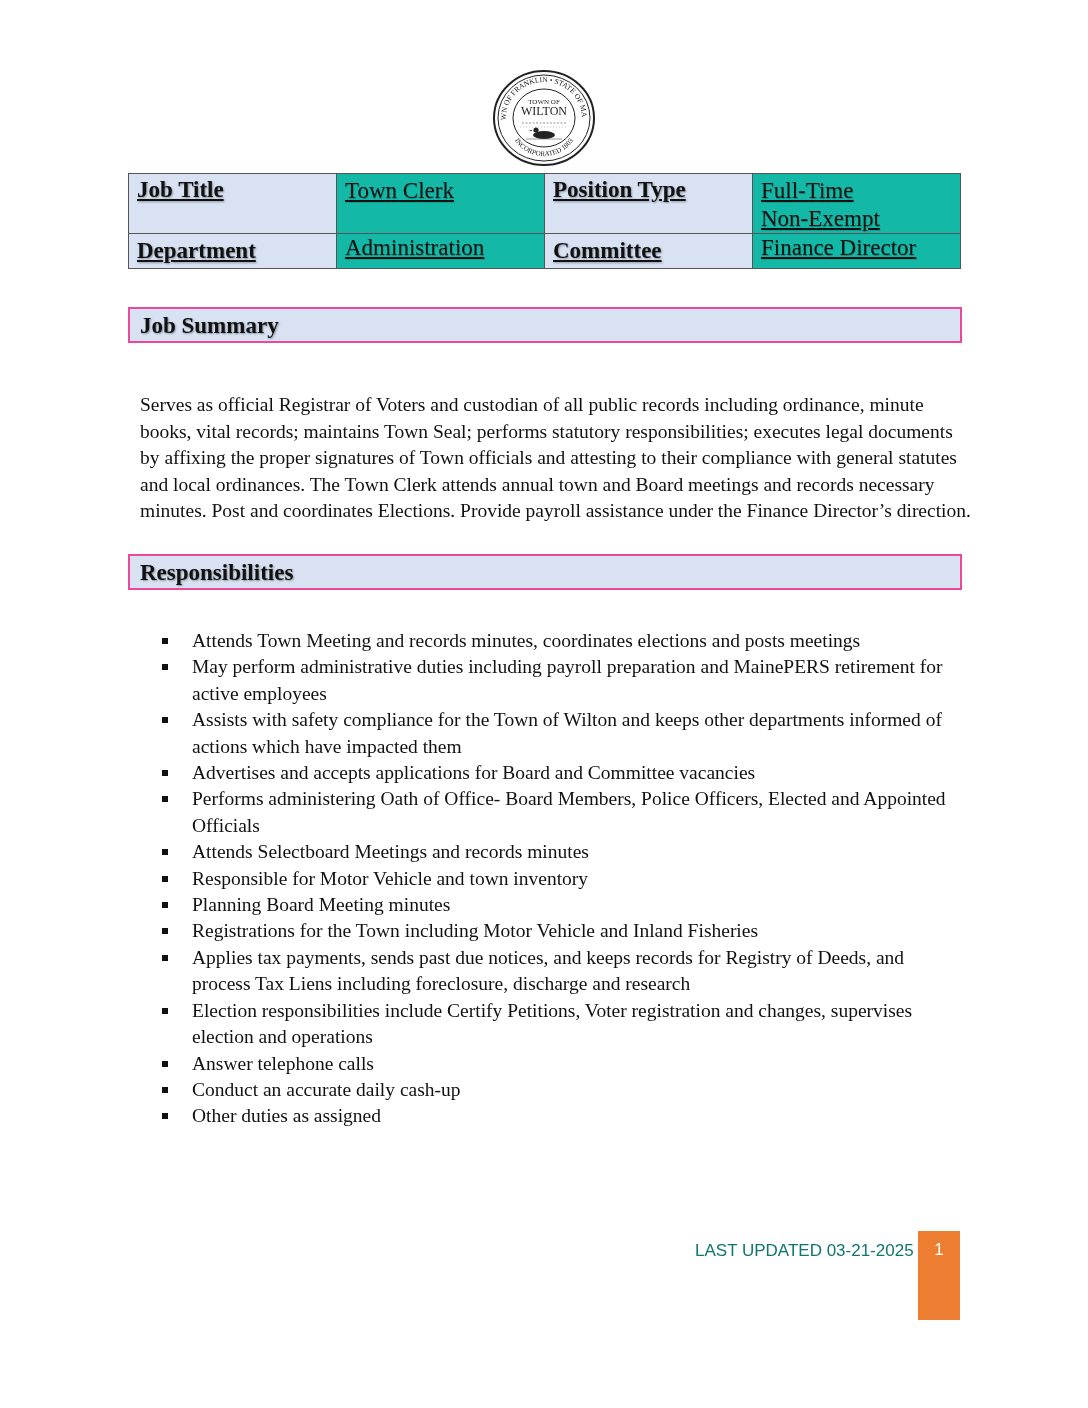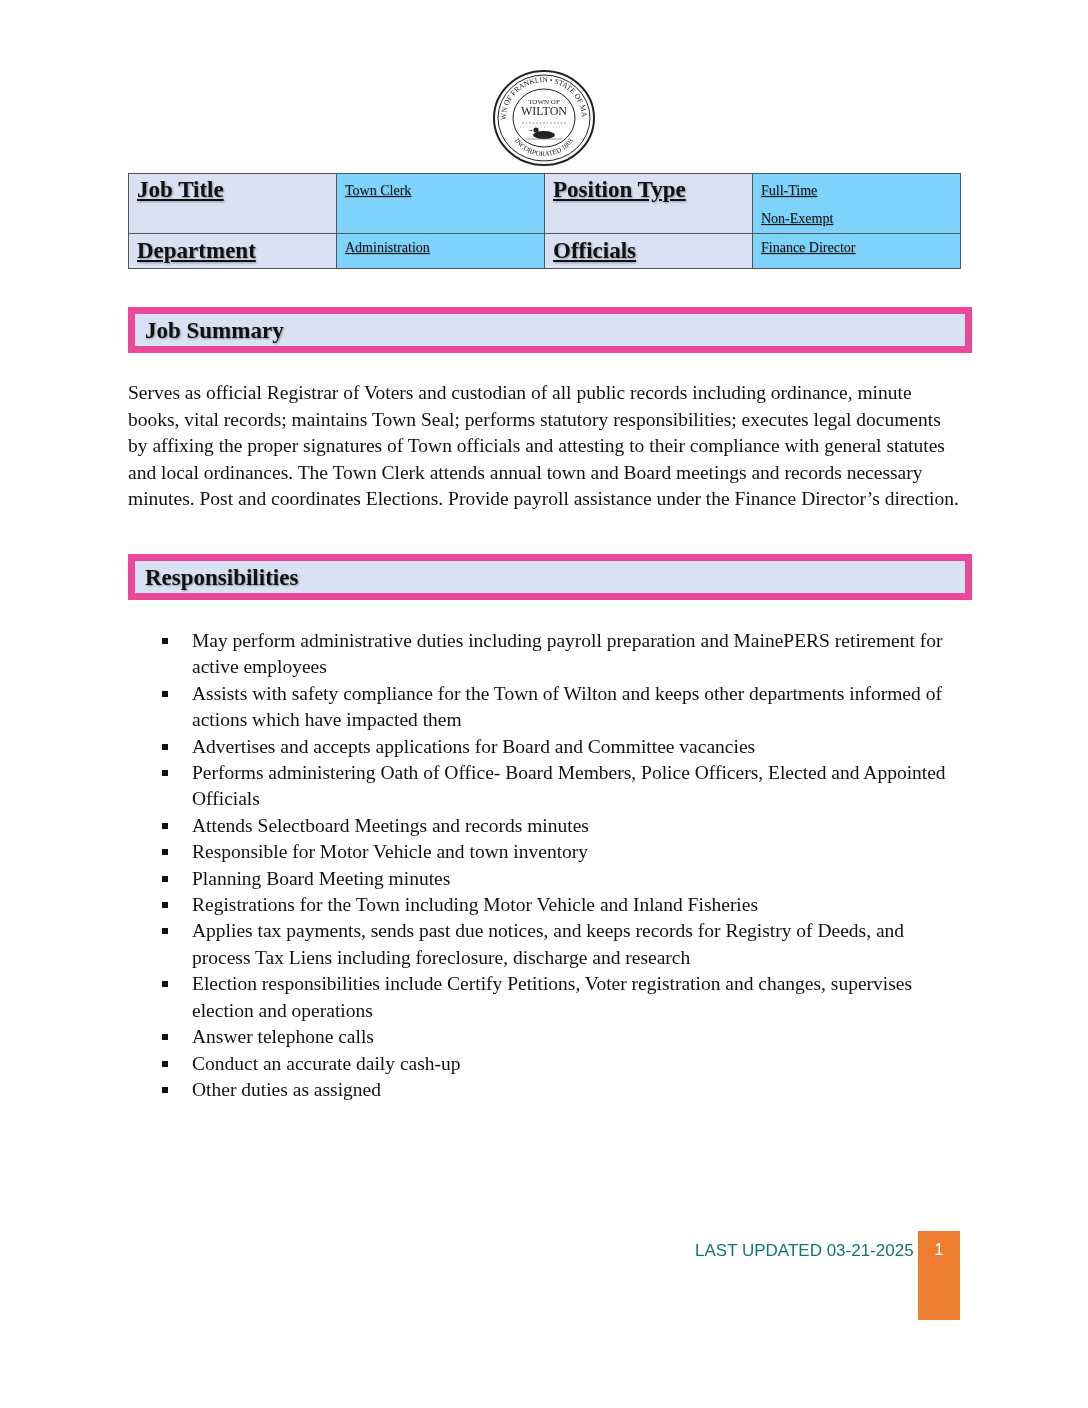"Town Clerk" .job-table td.value { background: #7dd3fc -> #14b8a6; font-size: 14px -> 23px }
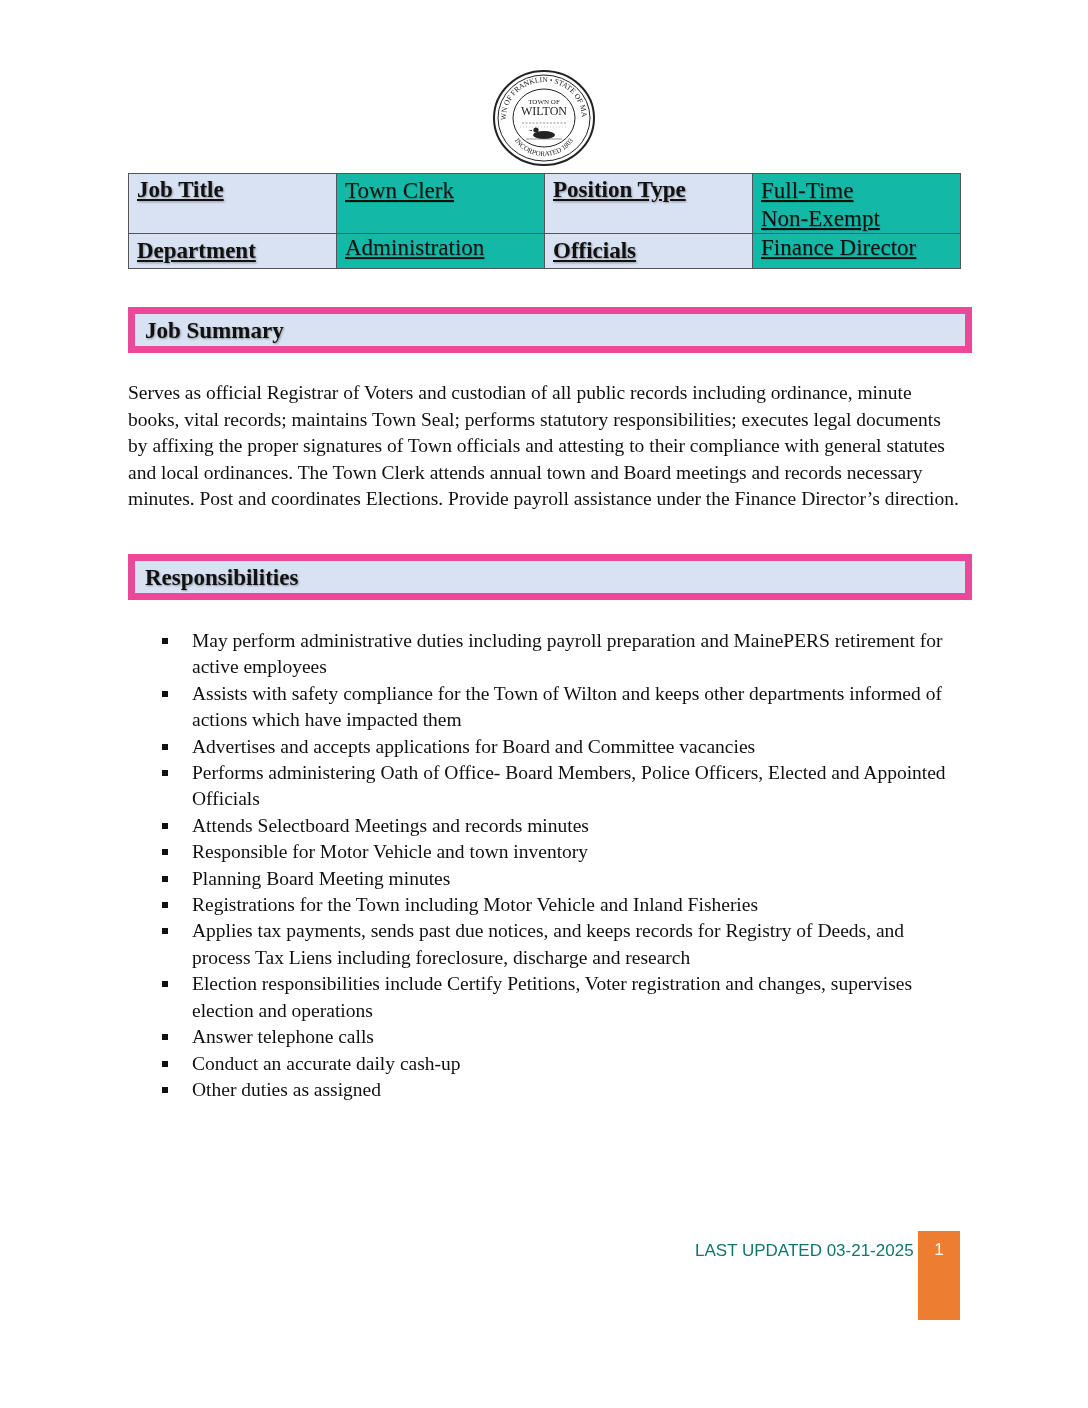"Officials" td.label { text: Officials -> Committee }
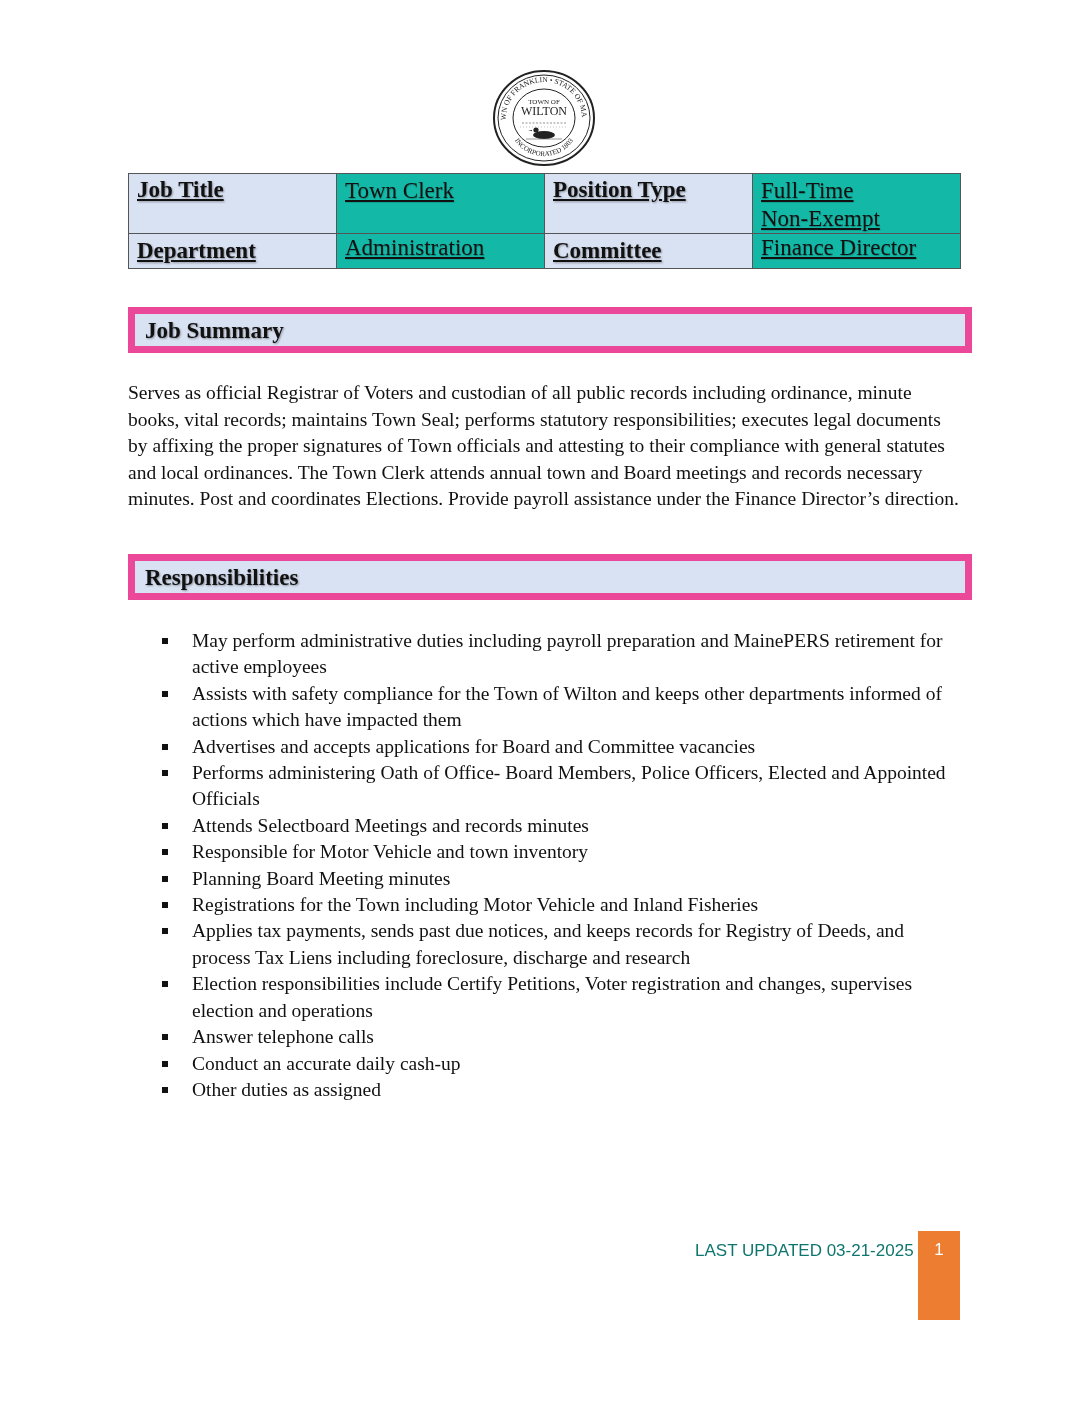"Job Summary" .section-head { border: 7px solid #ec4899 -> 2px solid #ec4899 }
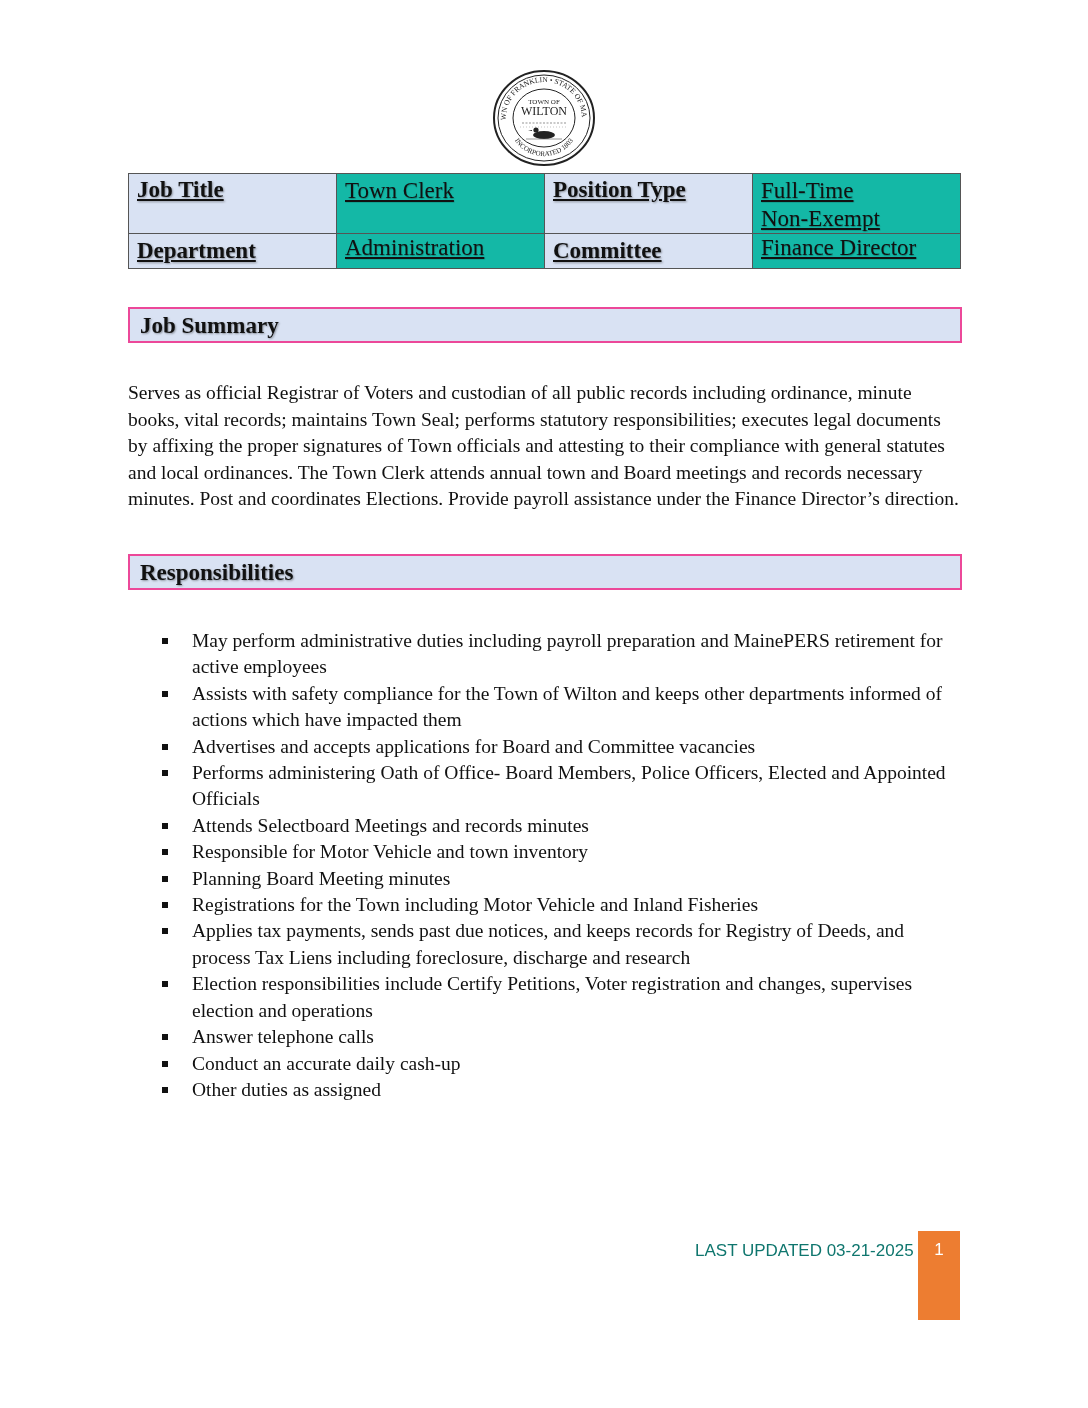"Serves as official Registrar of" .summary { margin: 0 -> 12px }
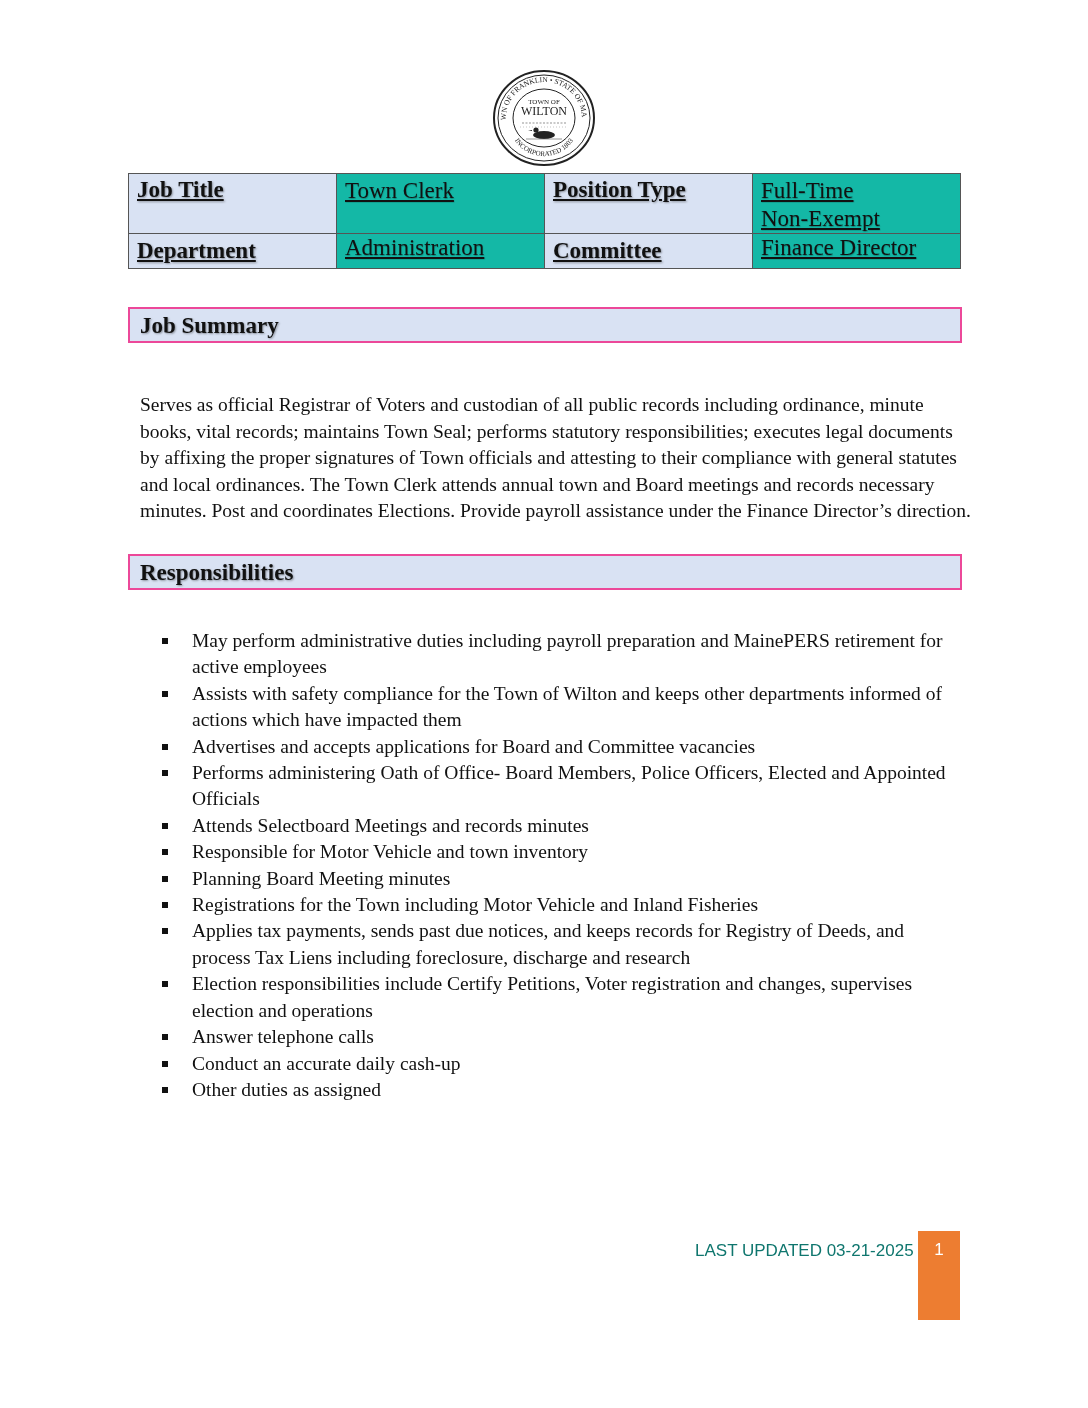"Attends Town Meeting and records" span { html: none -> <span>Attends Town Meeting and records minutes, coordinates elections and posts meetings</span> }
